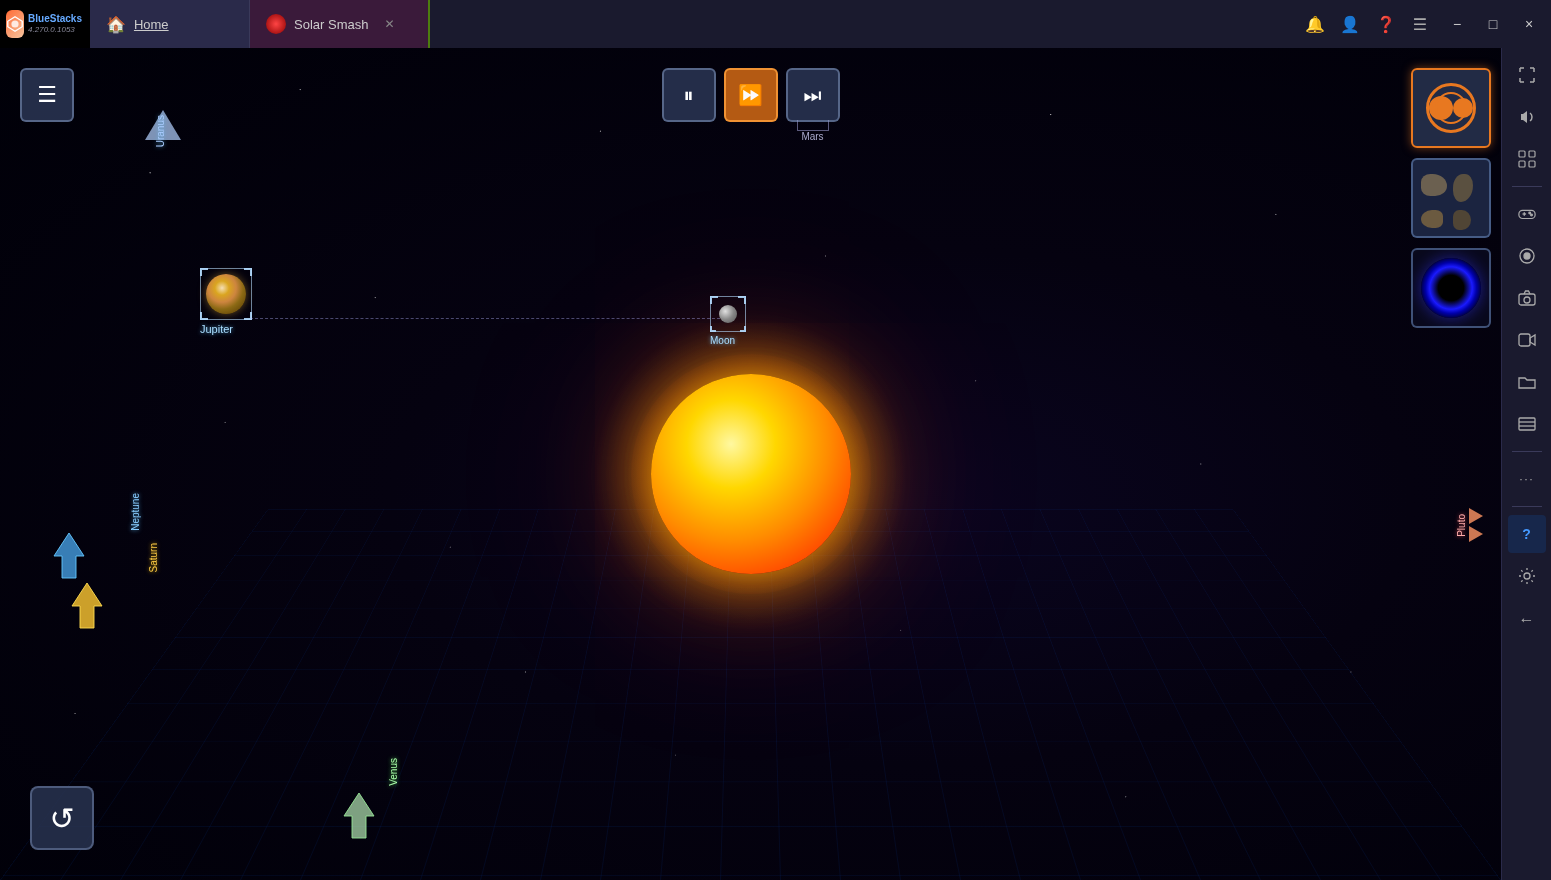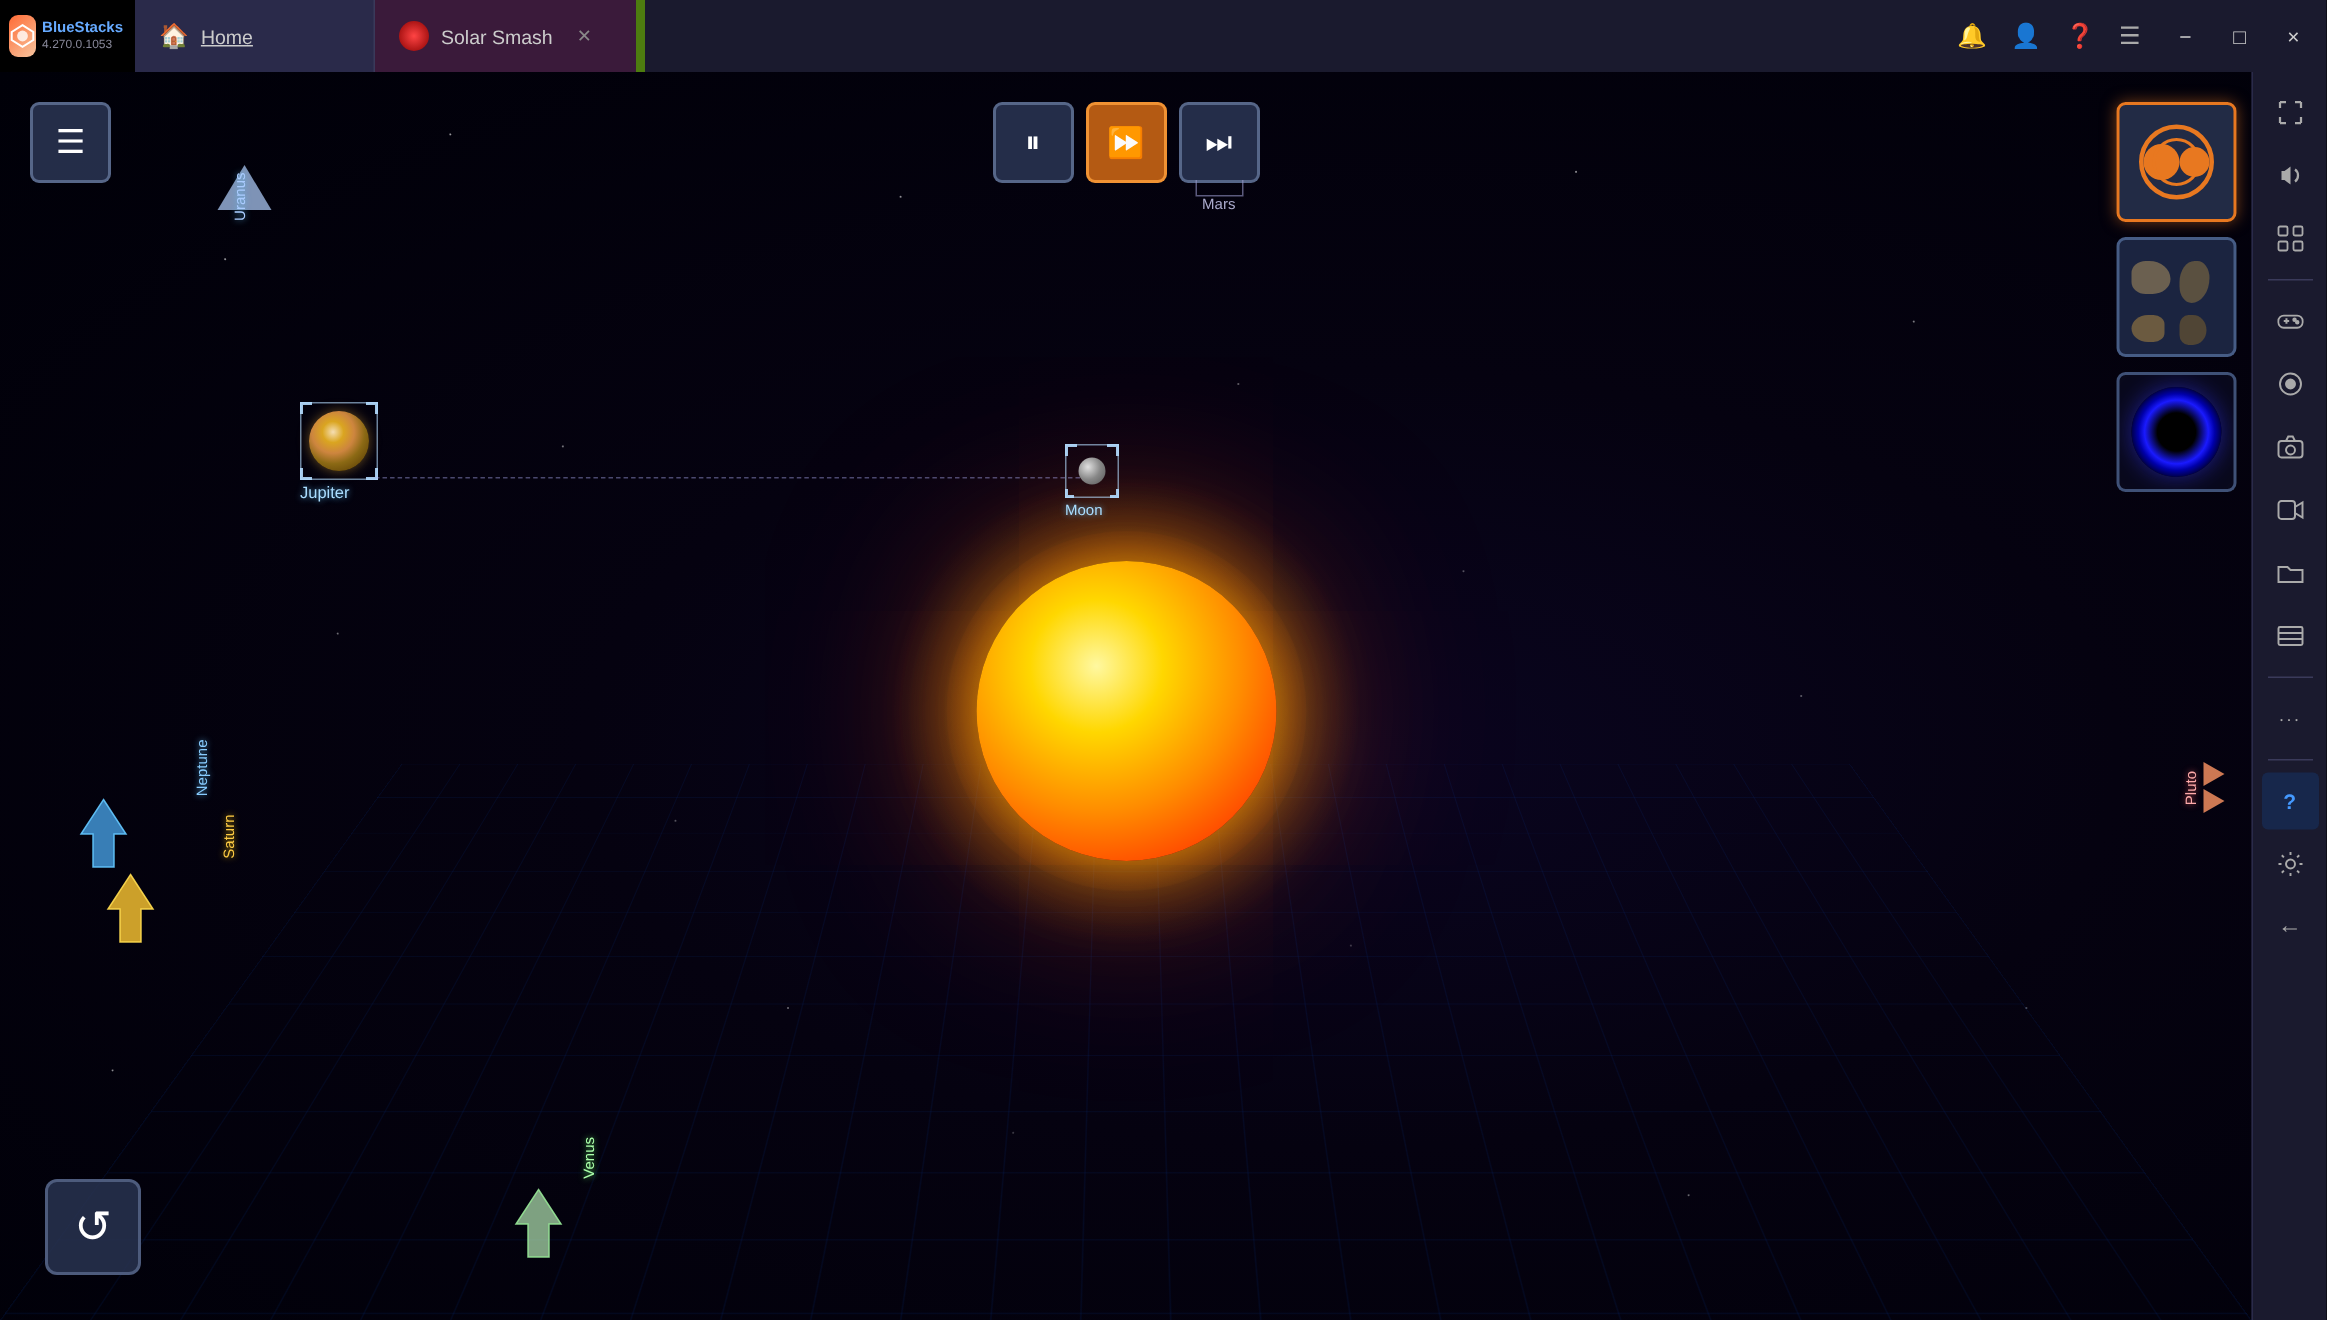"4.270.0.1053" span { font-style: none -> italic }
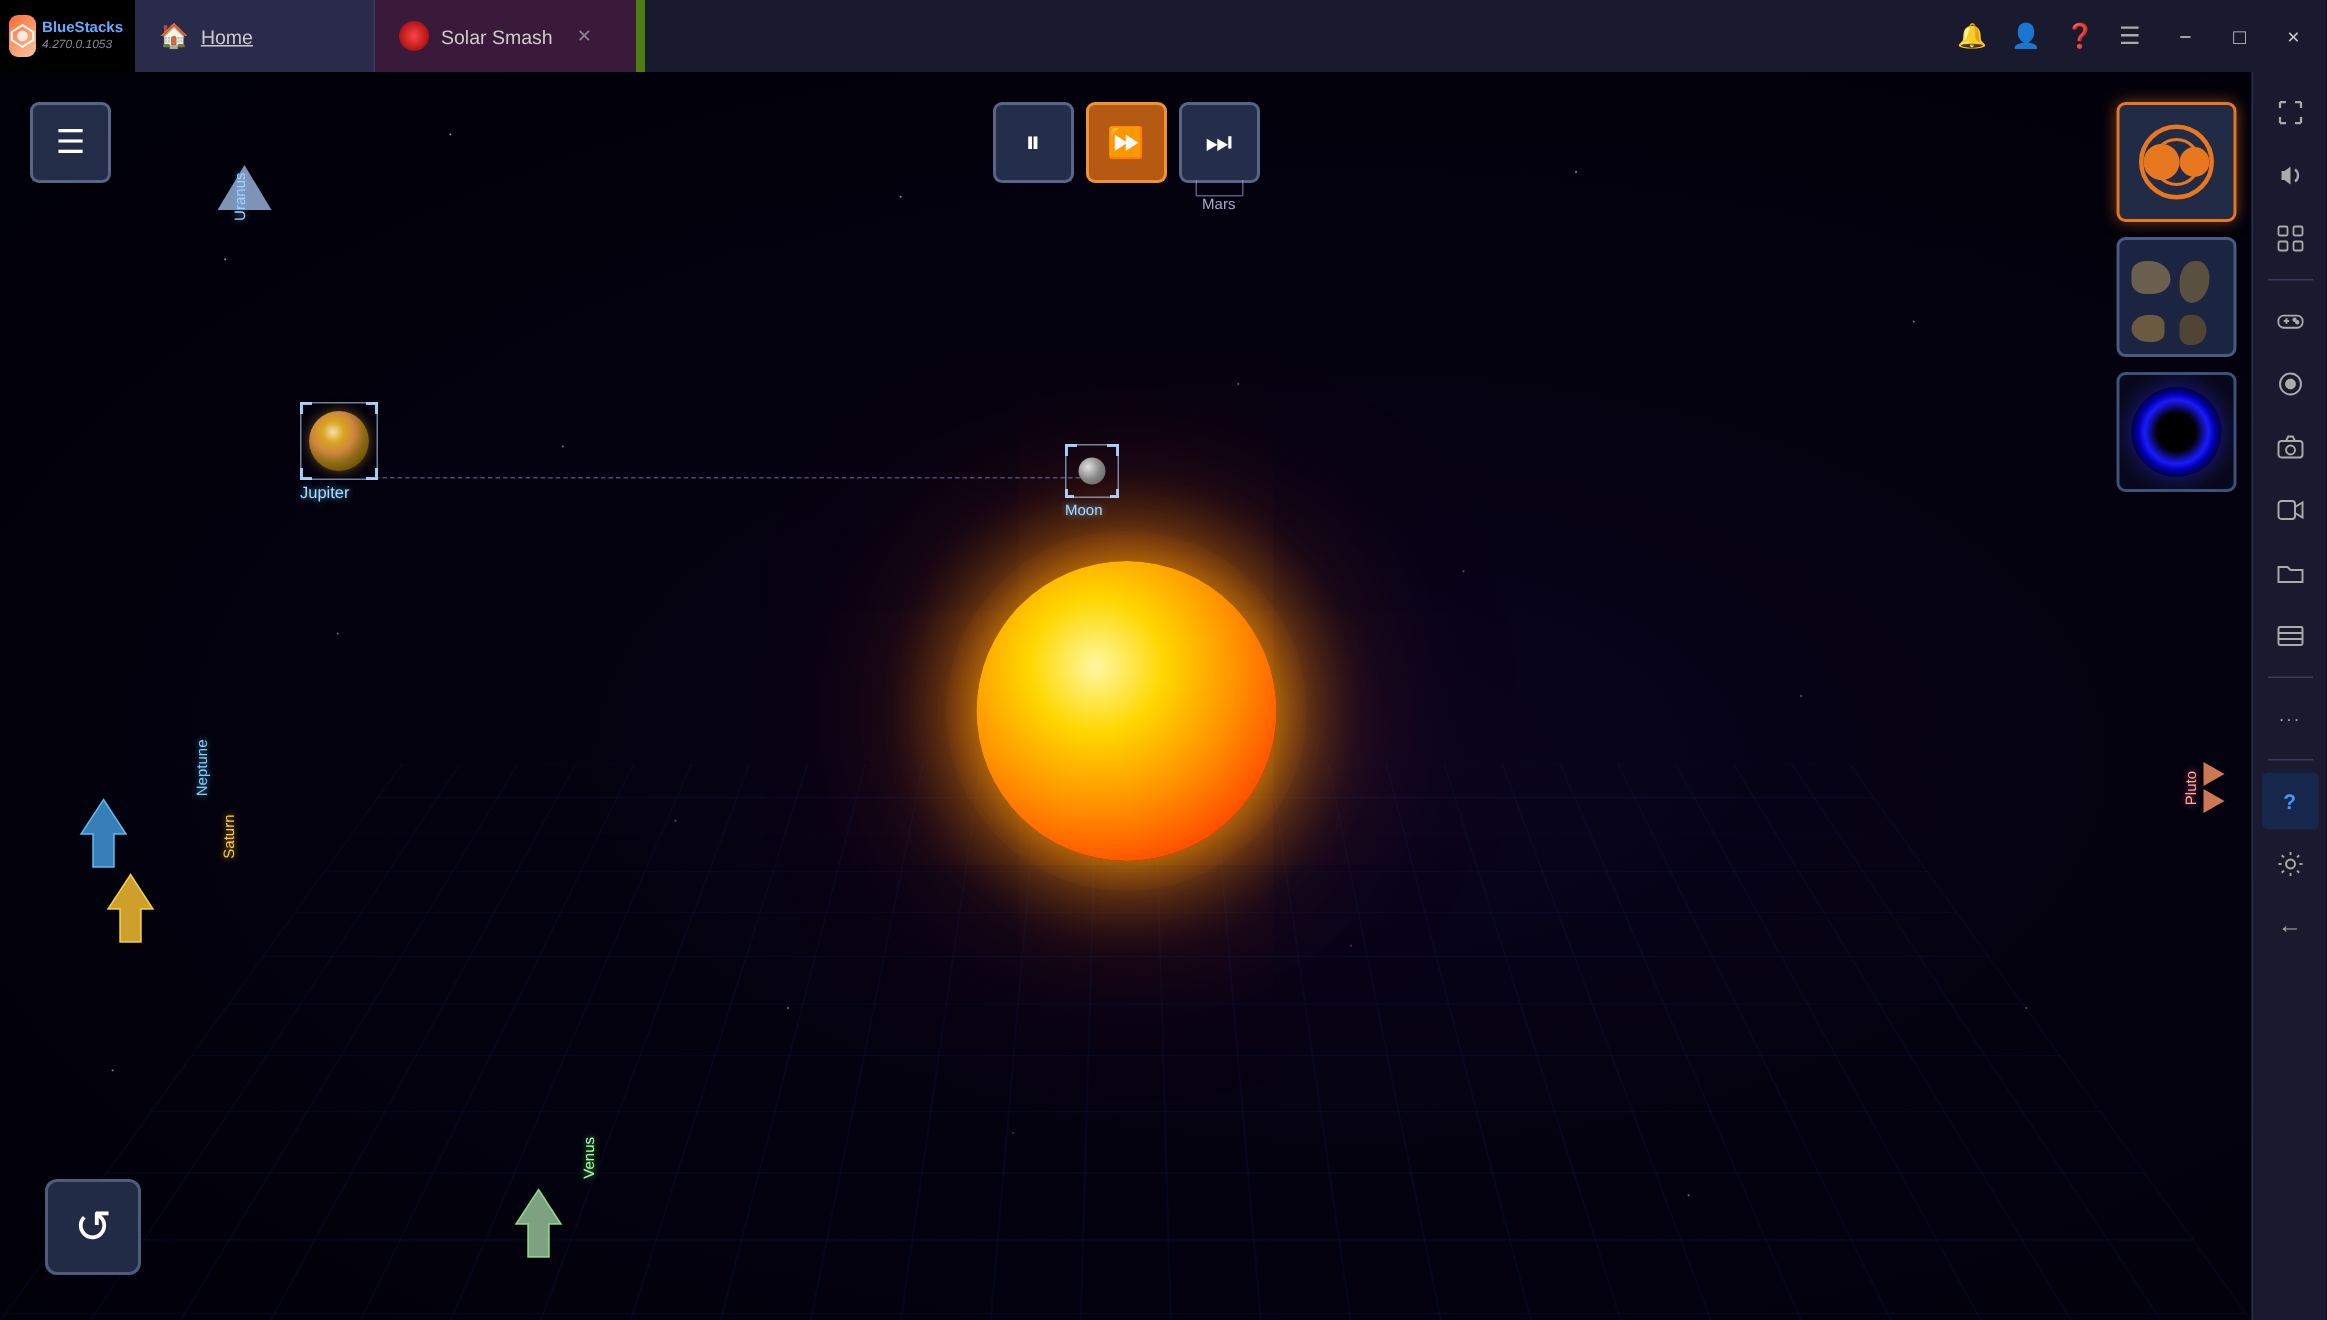"Solar Smash" #solar-tab { border-right: 6px solid #4d7c0f -> 2px solid #4d7c0f }
